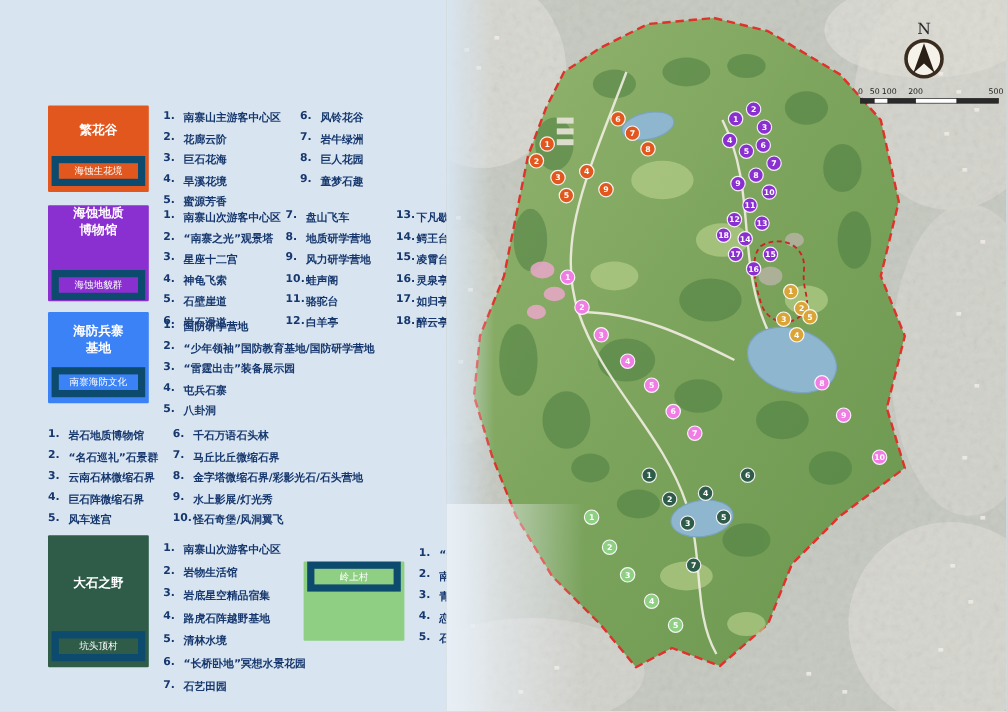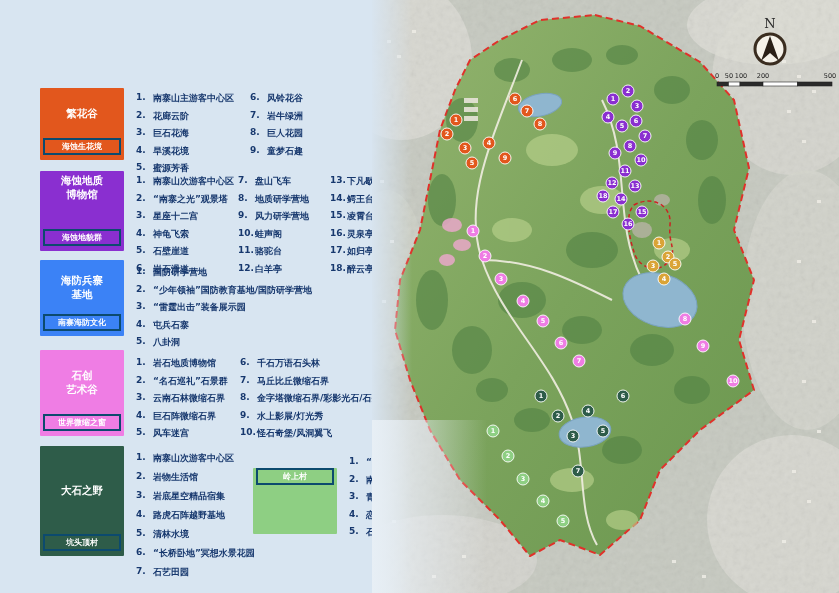"海蚀生花境" .cat-tag { border: 2px solid #0c4a6e -> 6px solid #0c4a6e; font-weight: 700 -> 400 }
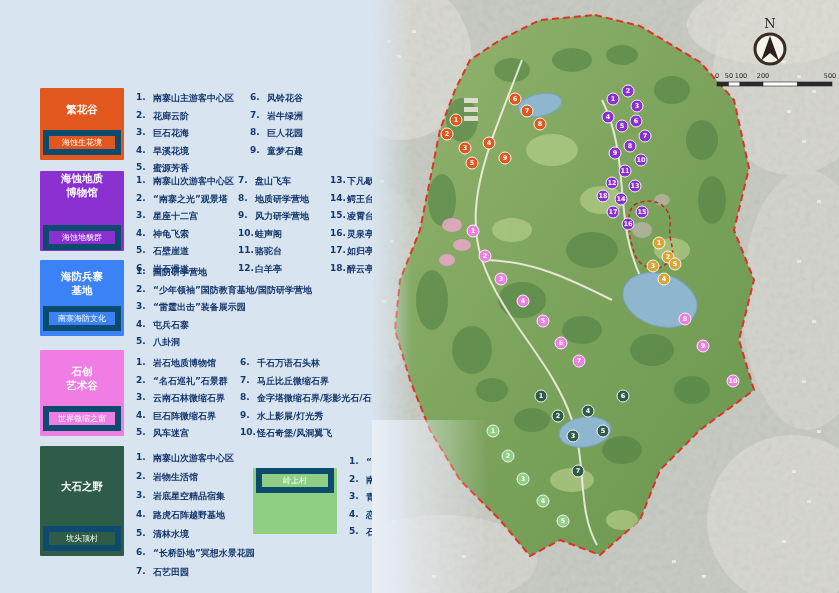"石创" div.cat-box { html: <div> <div>石创 艺术谷</div> <div>世界微缩之窗</div> </div> -> none }
